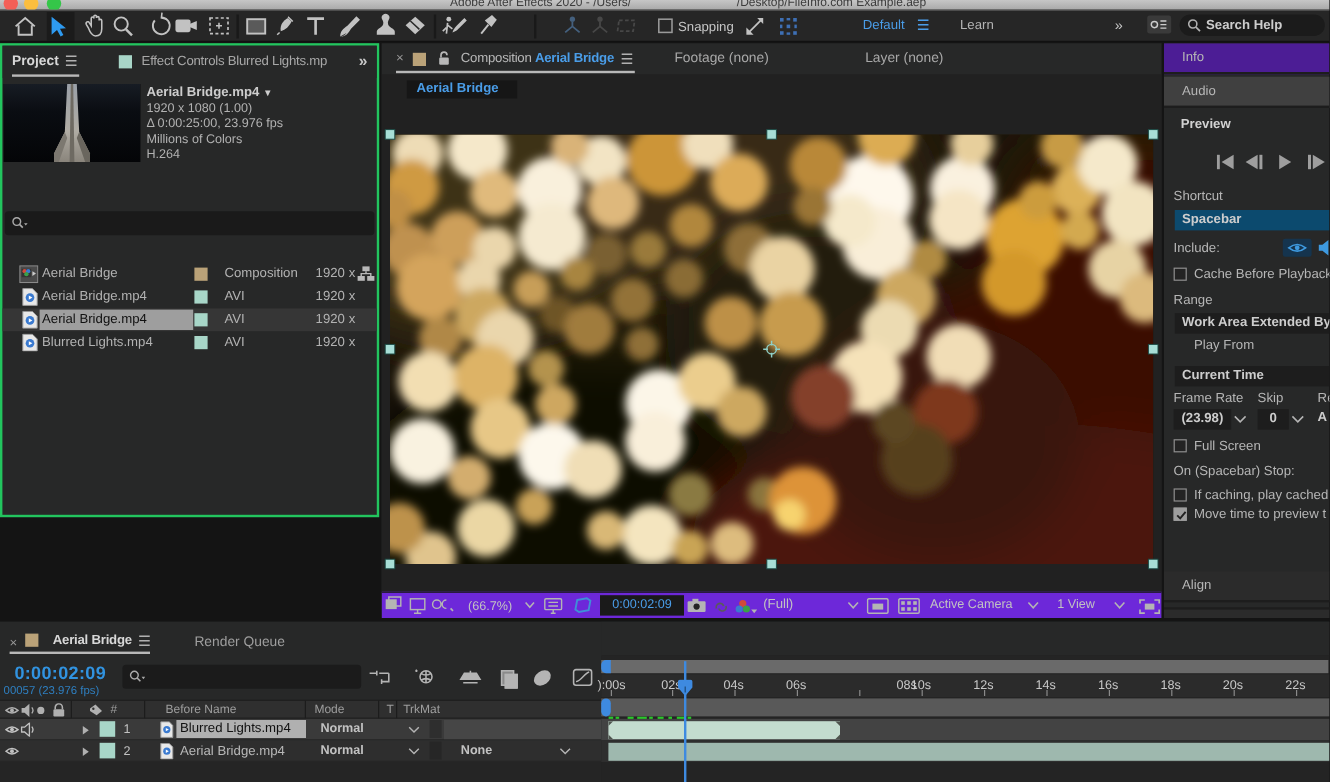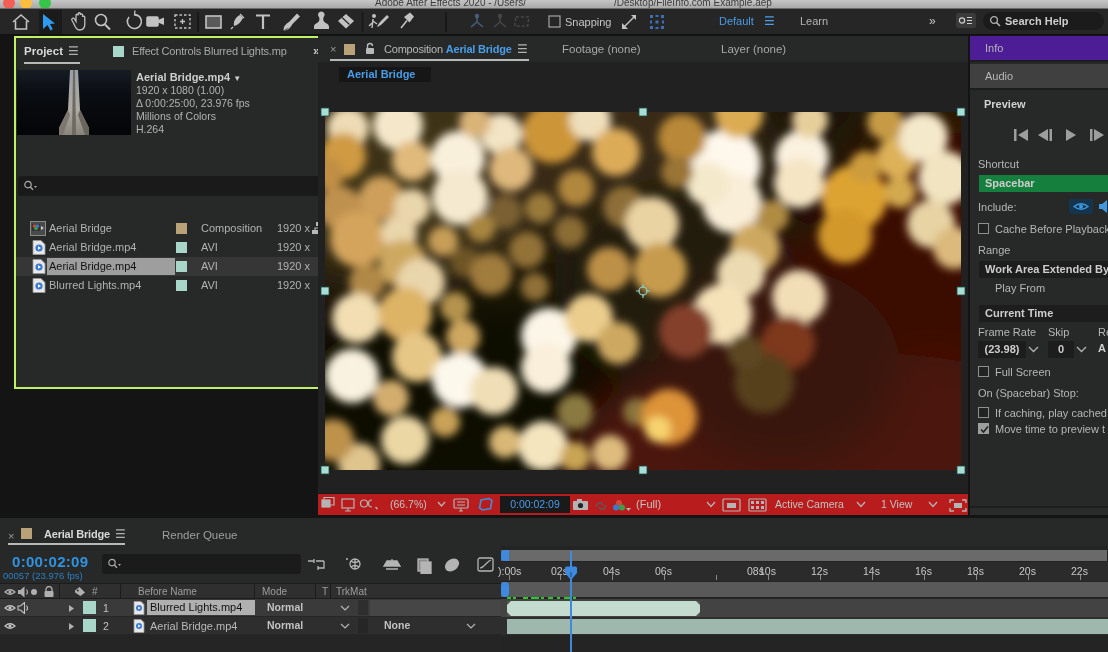"Project" div.panel { border: 2px solid #bef264 -> 2px solid #22c55e; height: 353px -> 395px; margin-left: 14px -> none }
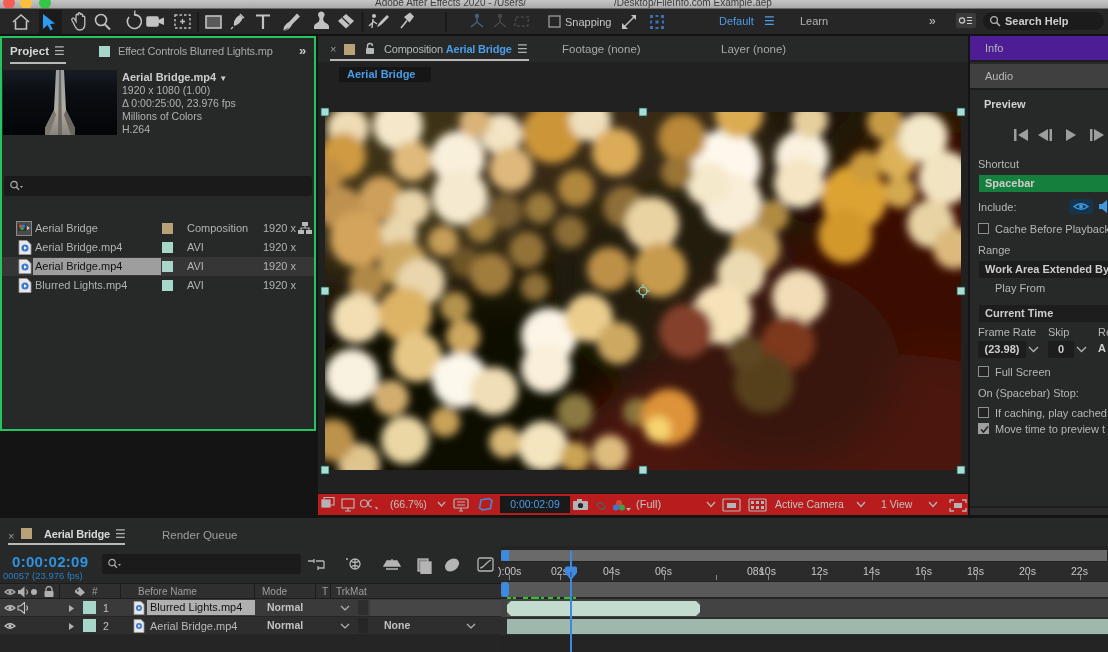"Spacebar" div.abs { background: #15803d -> #0c4a6e }
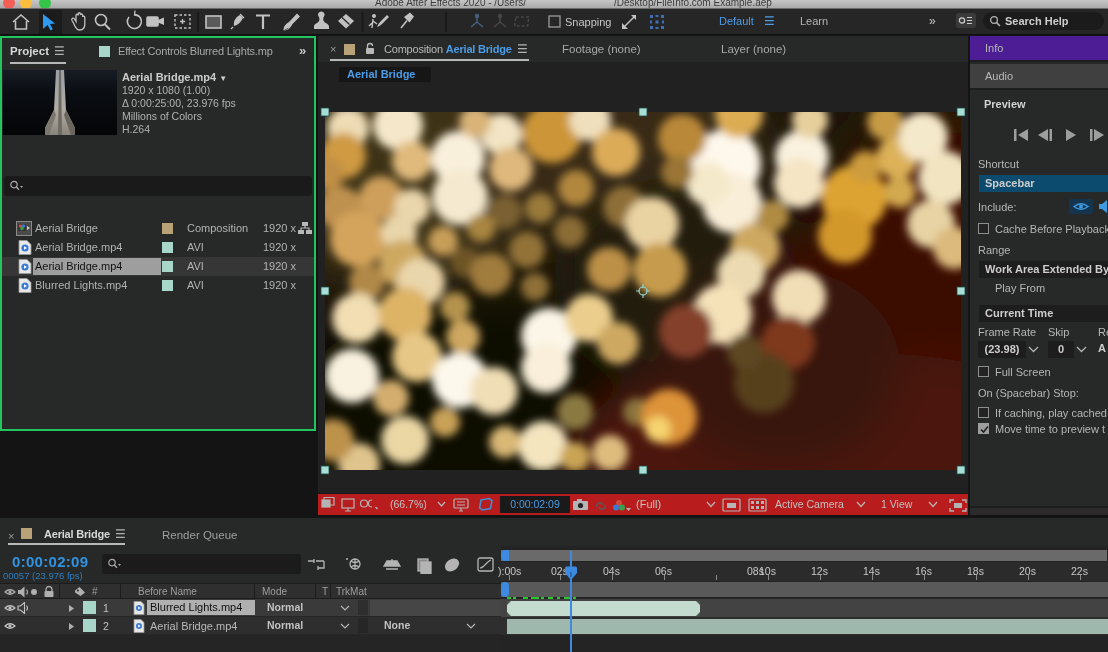"Align" div.abs { html: none -> <div> <span>Align</span> </div> }
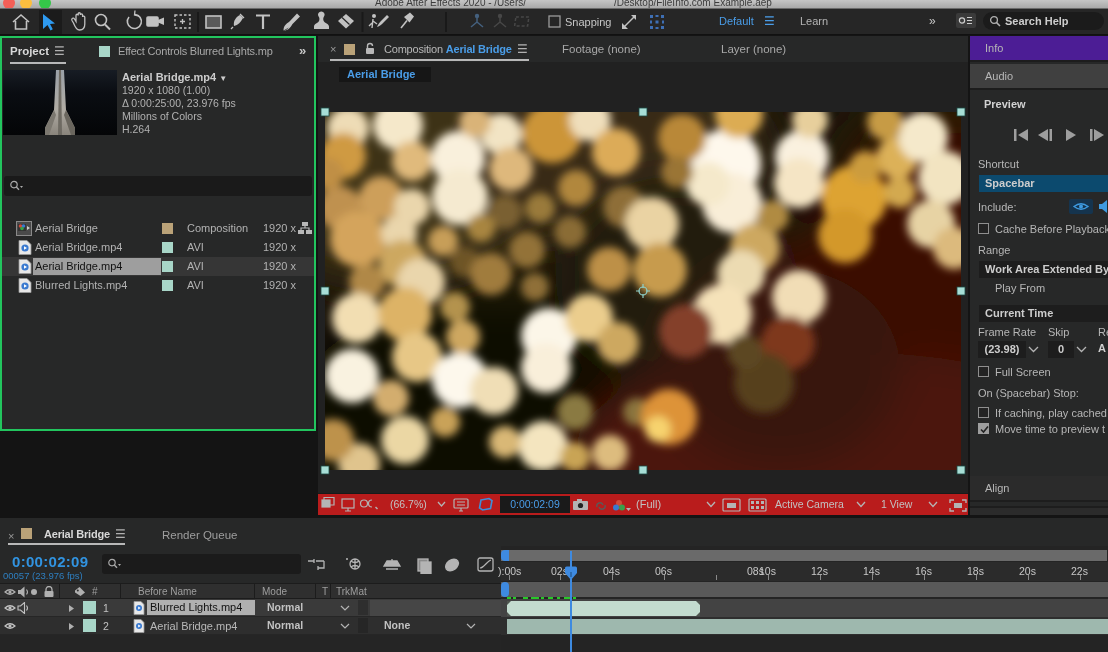"(66.7%)" div.abs { background: #b91c1c -> #6d28d9 }
